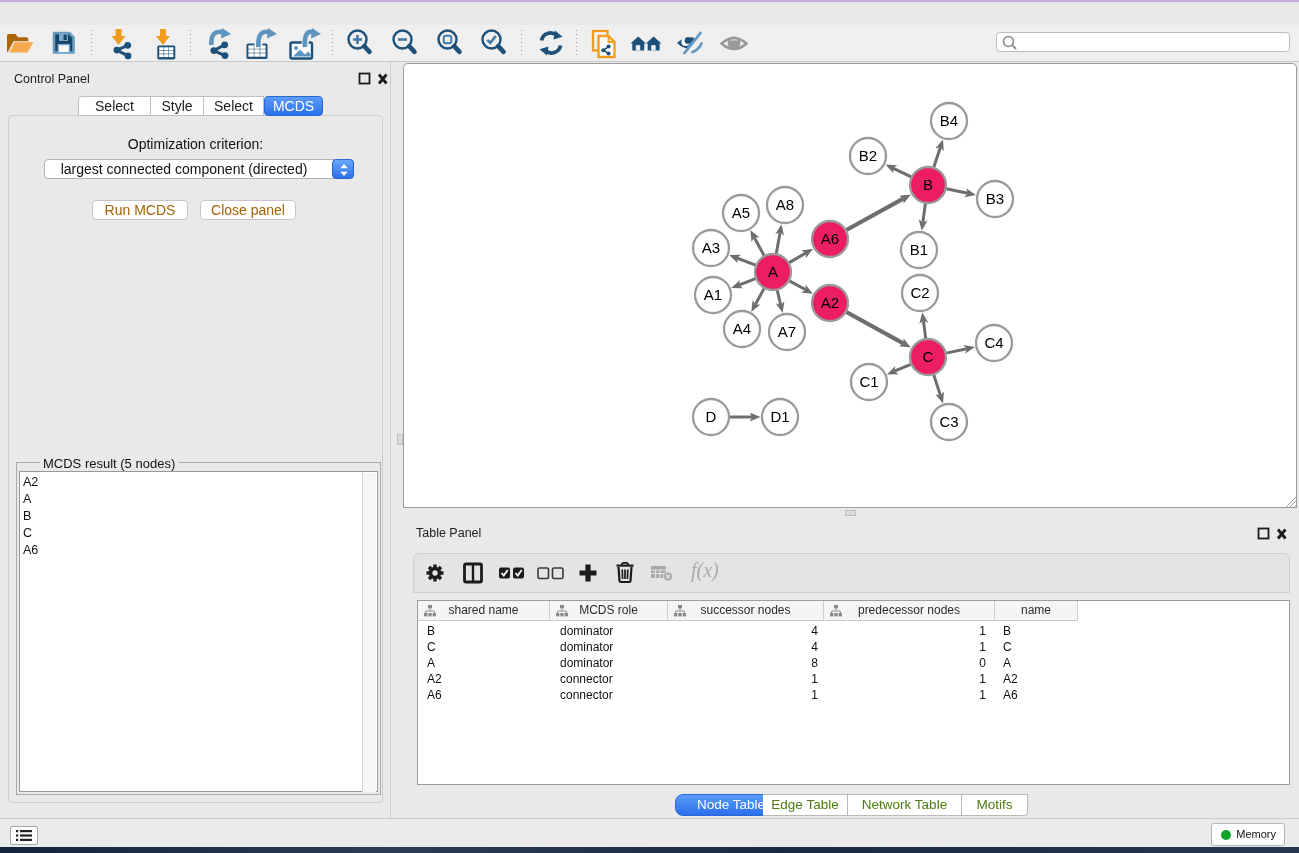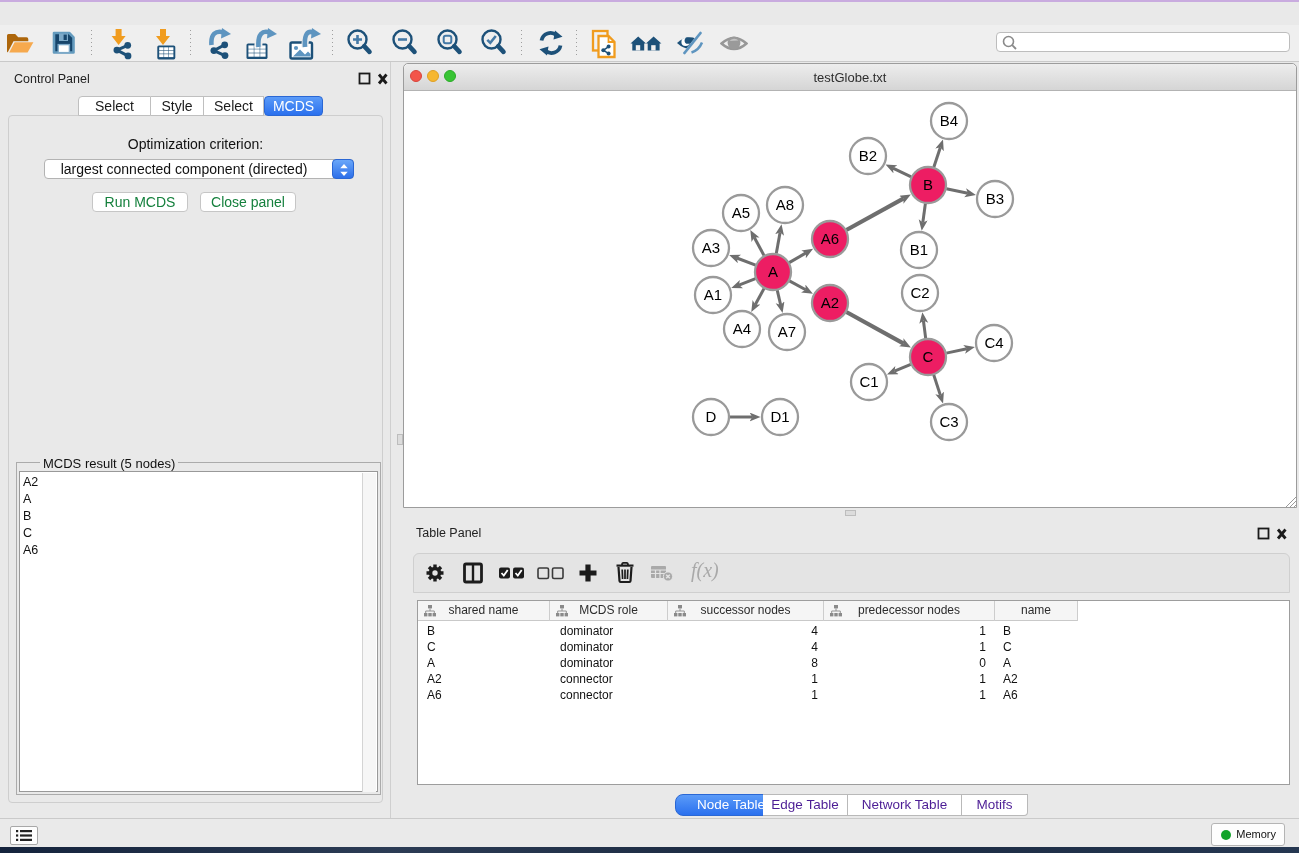"testGlobe.txt" div.abs { html: <div> <div></div> <div></div> <div></div> <div>testGlobe.txt</div> </div> -> none }
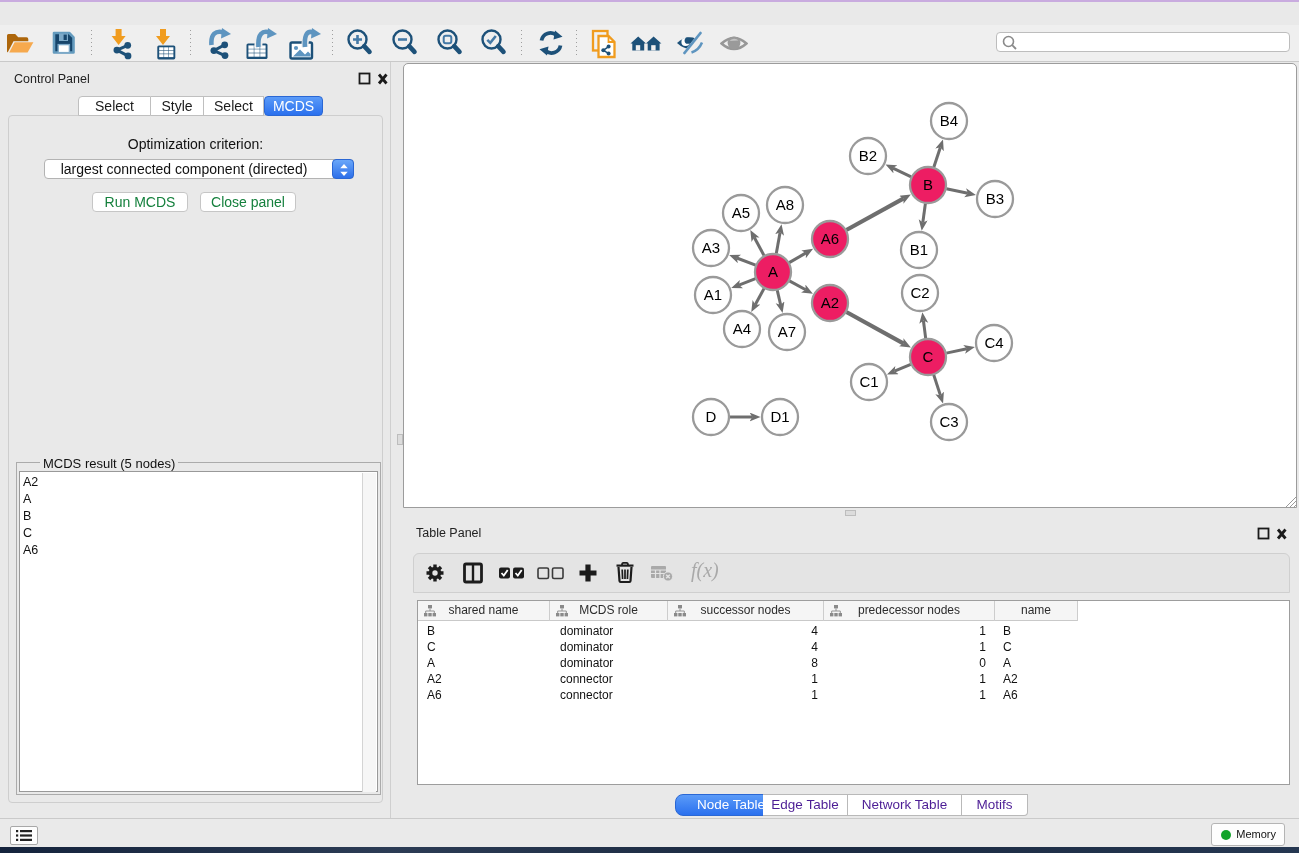"Run MCDS" .btn { color: #15803d -> #a16207; top: 130px -> 138px }
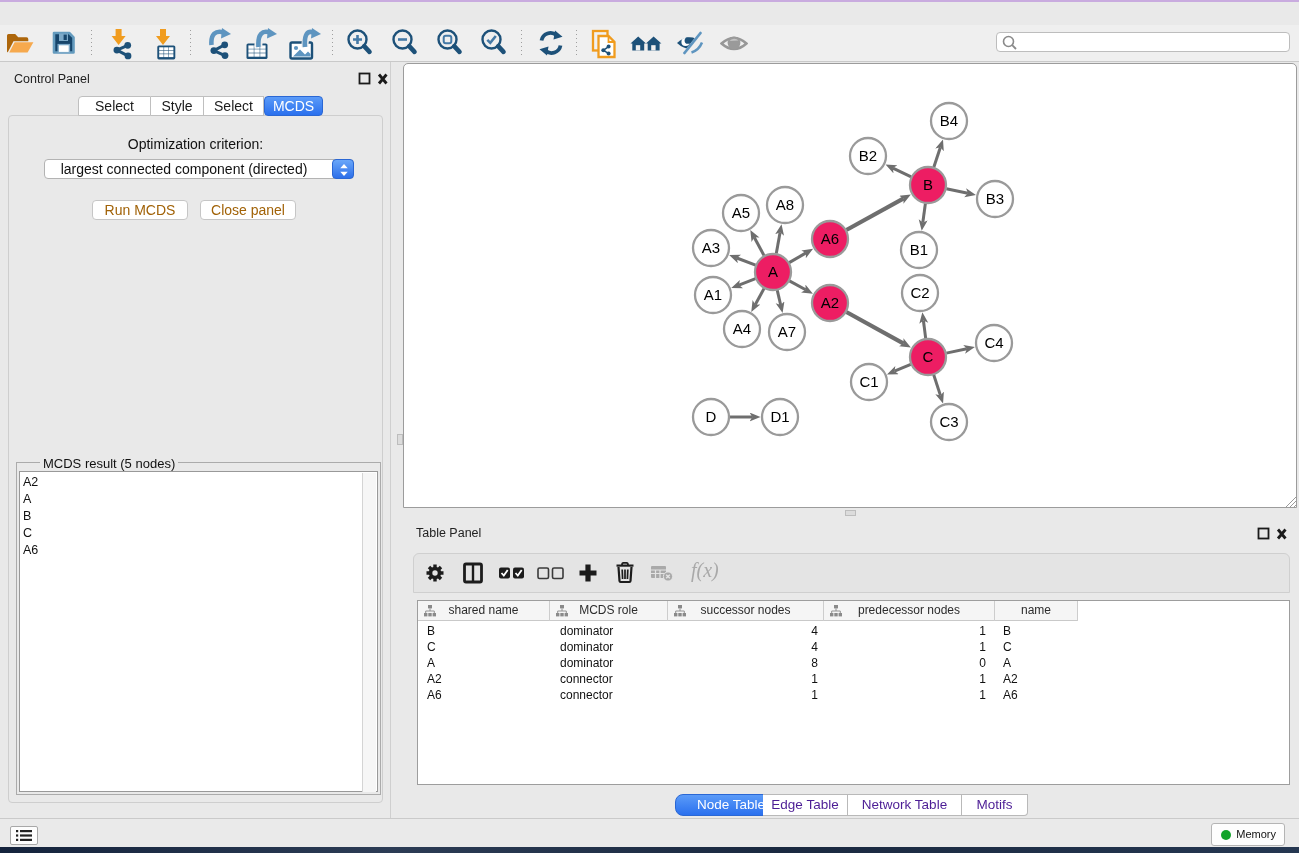"Edge Table" .btab { color: #4c1d95 -> #4d7c0f }
